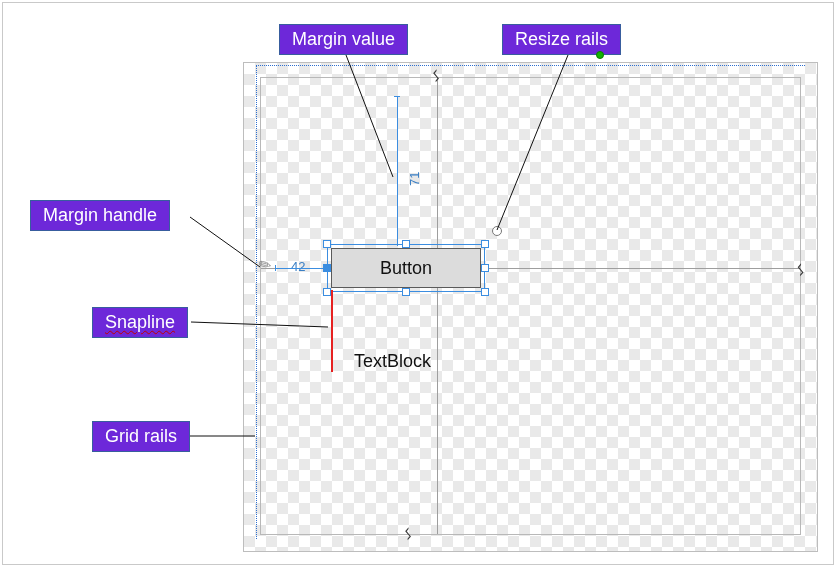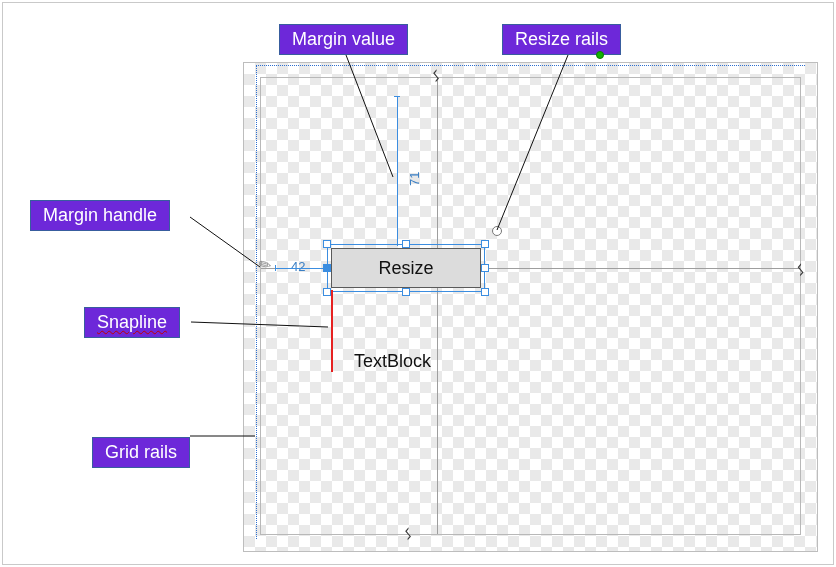"Resize" span { text: Resize -> Button }
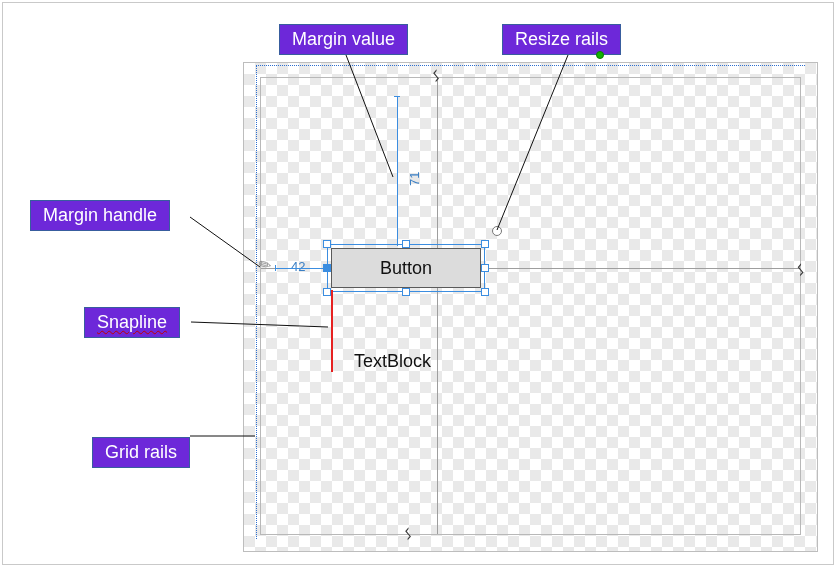"Snapline" div.callout { left: 84px -> 92px }
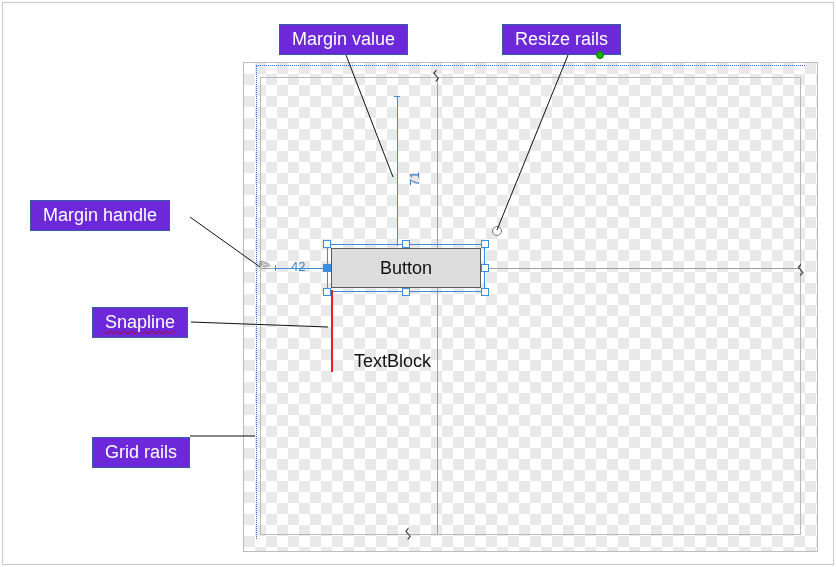"Grid rails" div.callout { top: 437px -> 421px }
